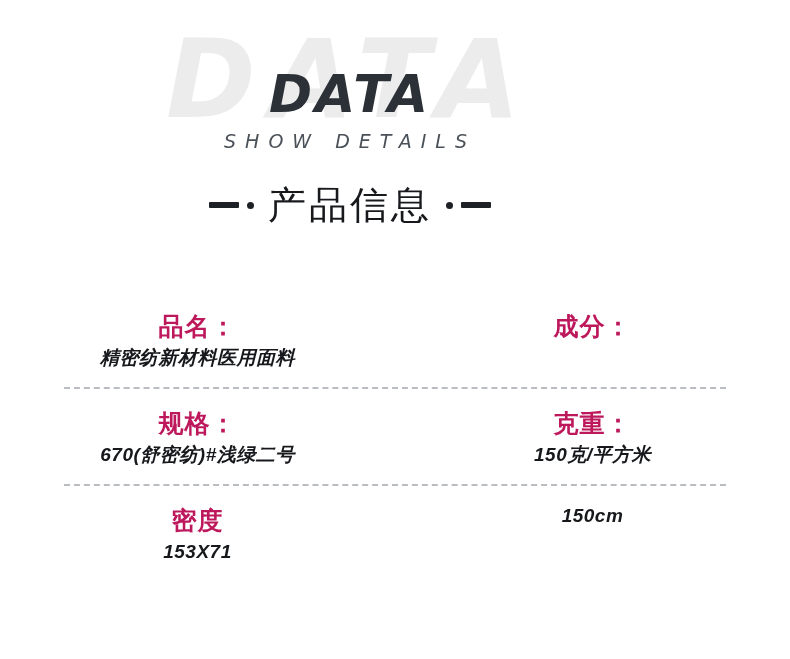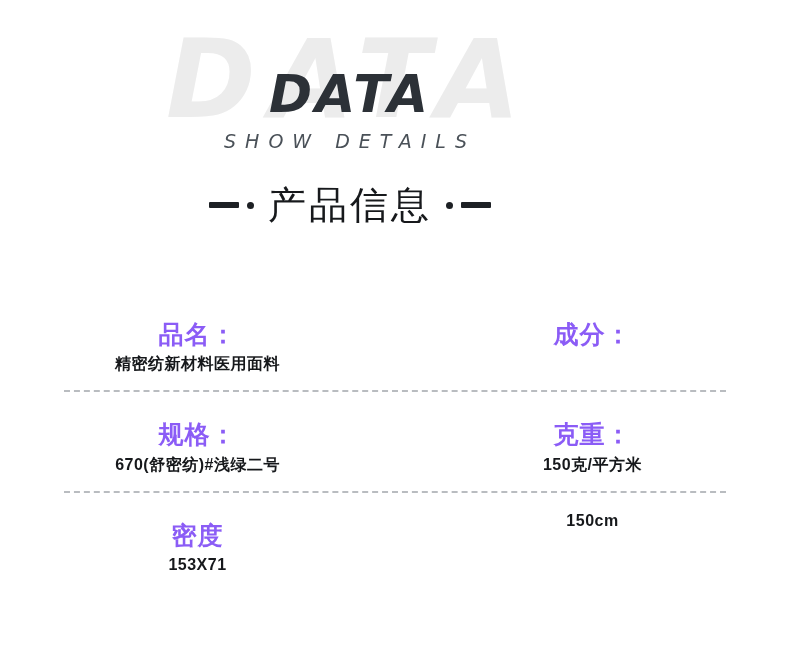"品名：" .spec-label { color: #8b5cf6 -> #be185d; margin-top: 8px -> none }
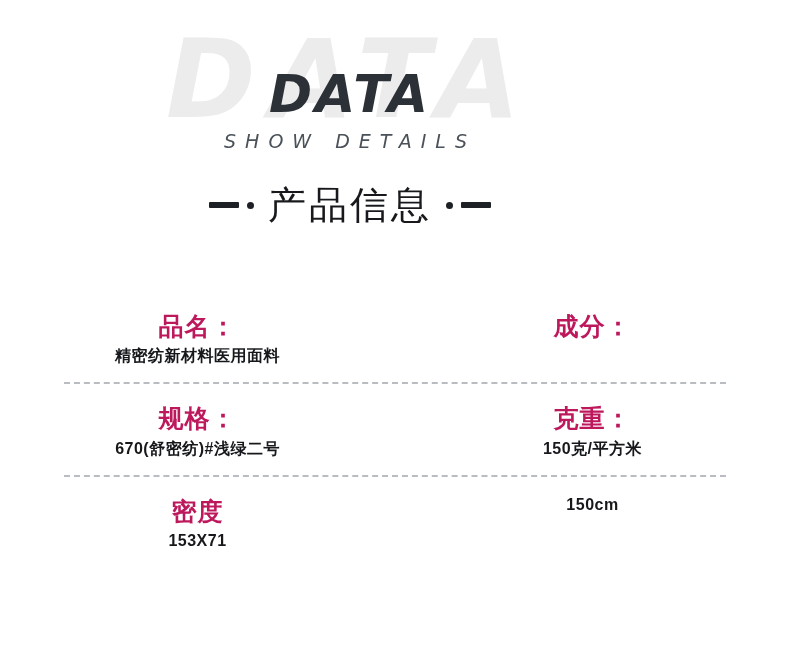"精密纺新材料医用面料" .spec-value { font-size: 16px -> 19px; font-style: none -> italic }
